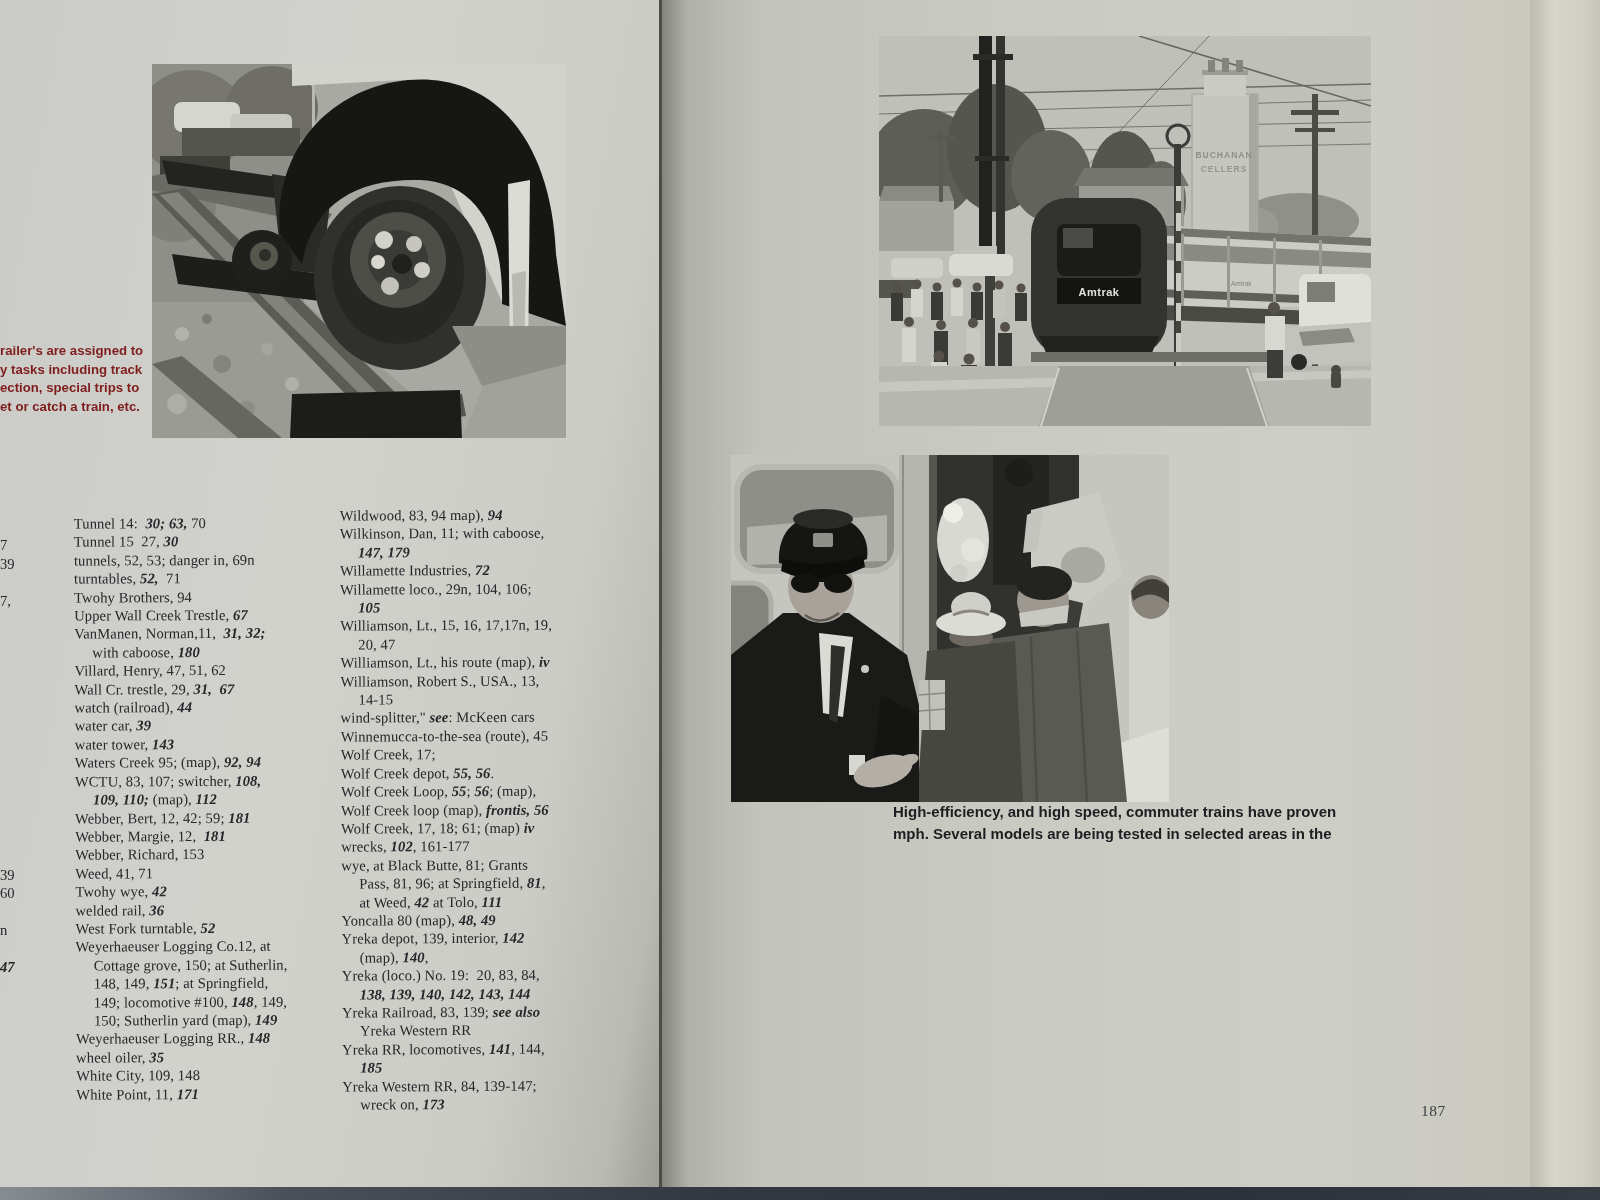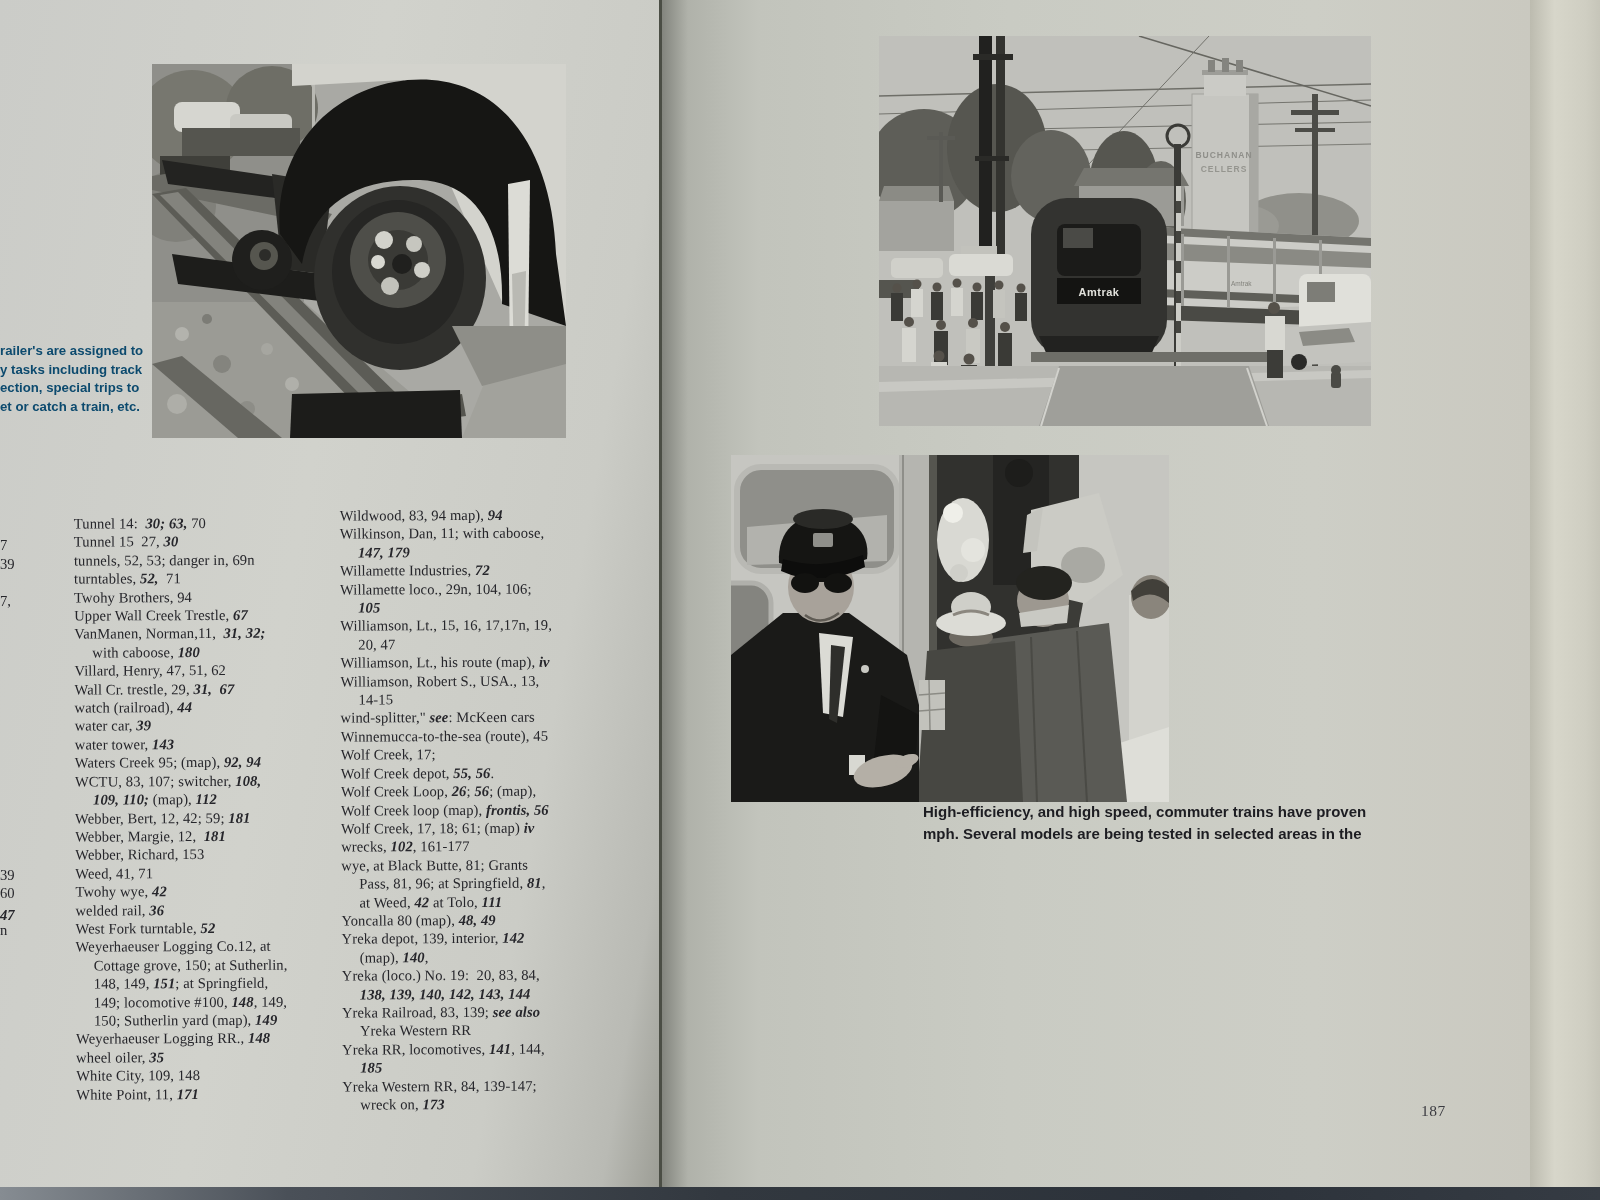"railer's are assigned to" .cap-left { color: #0c4a6e -> #7f1d1d }
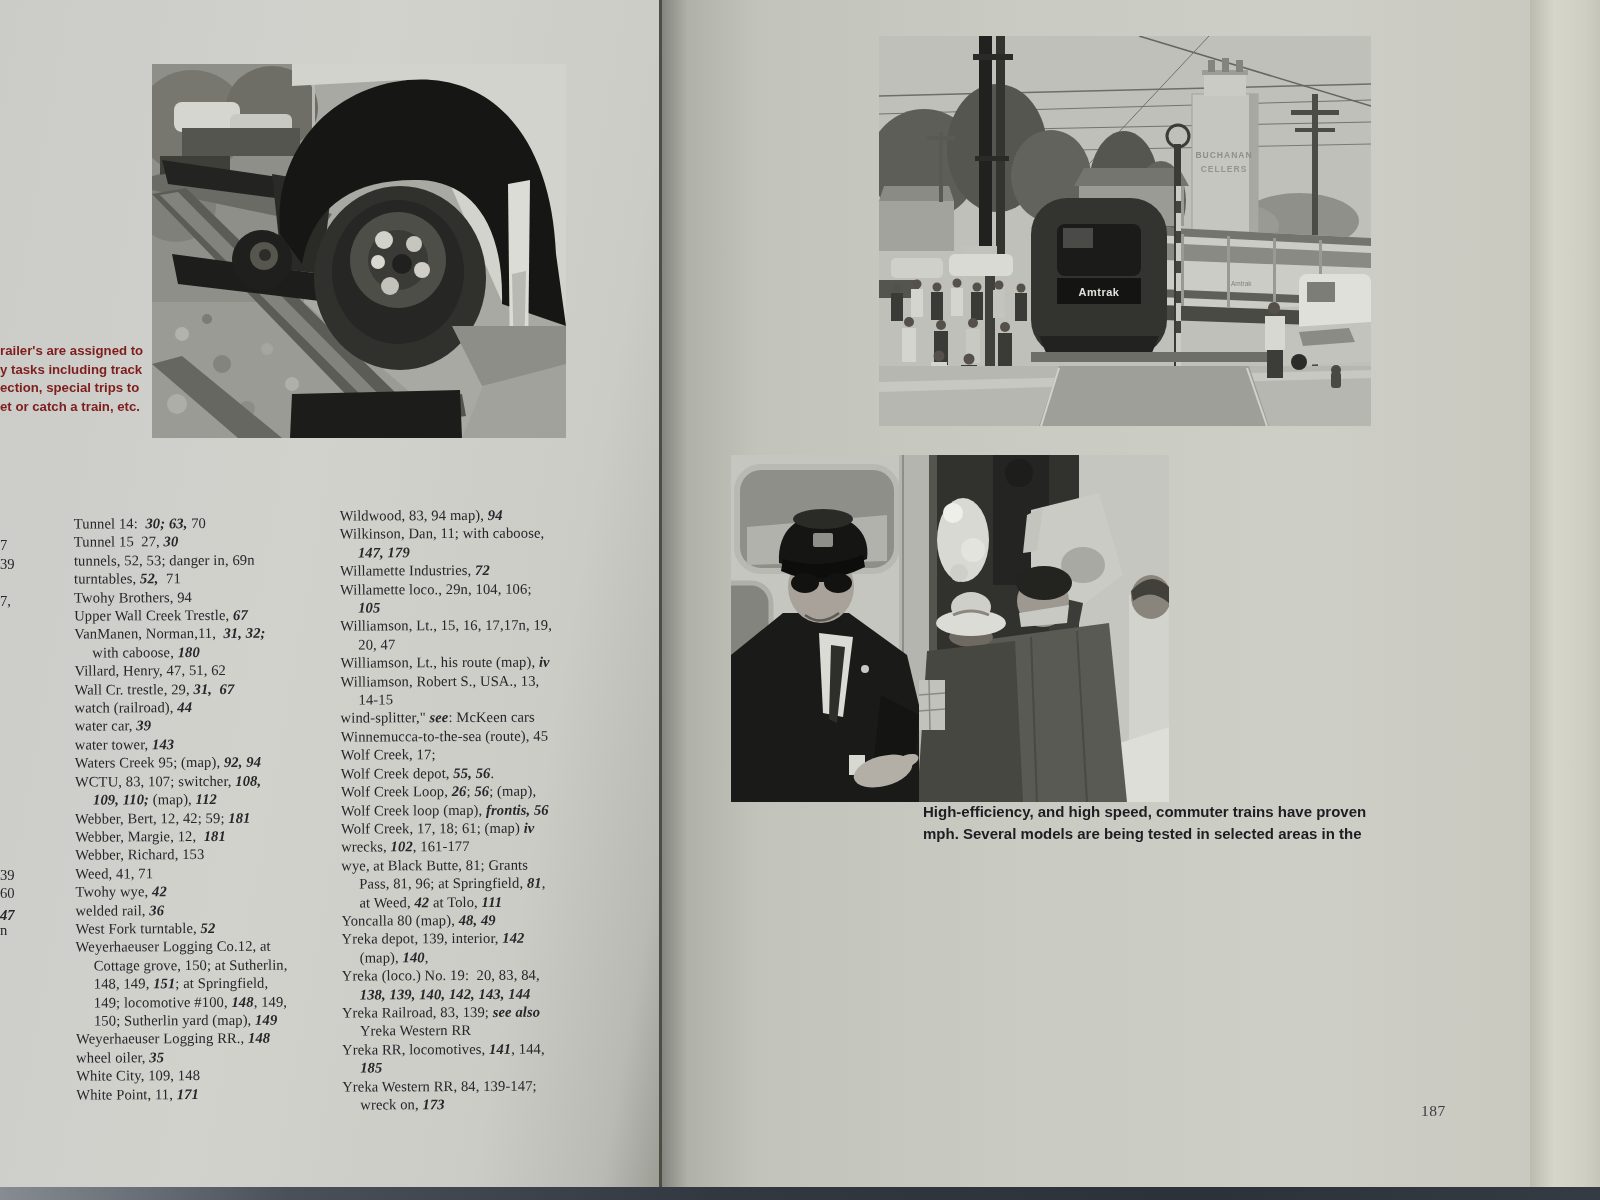"26" span.it { text: 26 -> 55 }
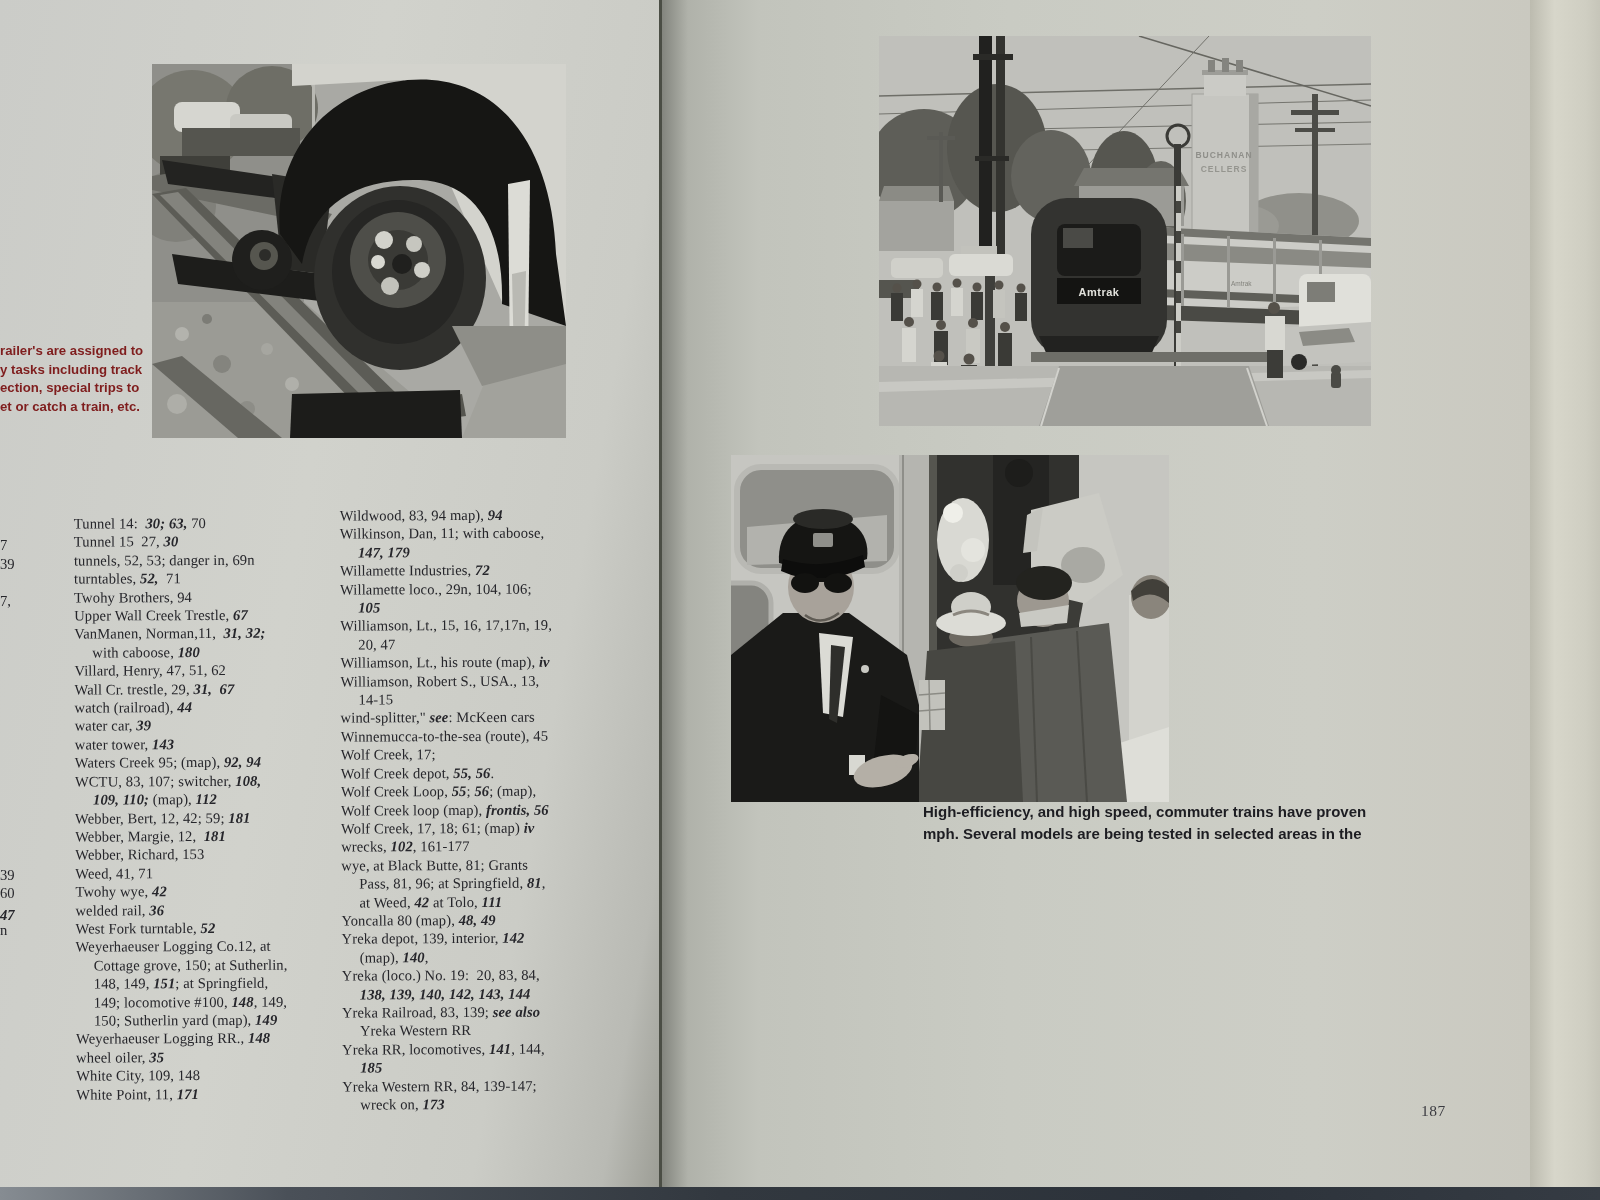"High-efficiency, and high speed," .cap-right { margin-left: 30px -> none }
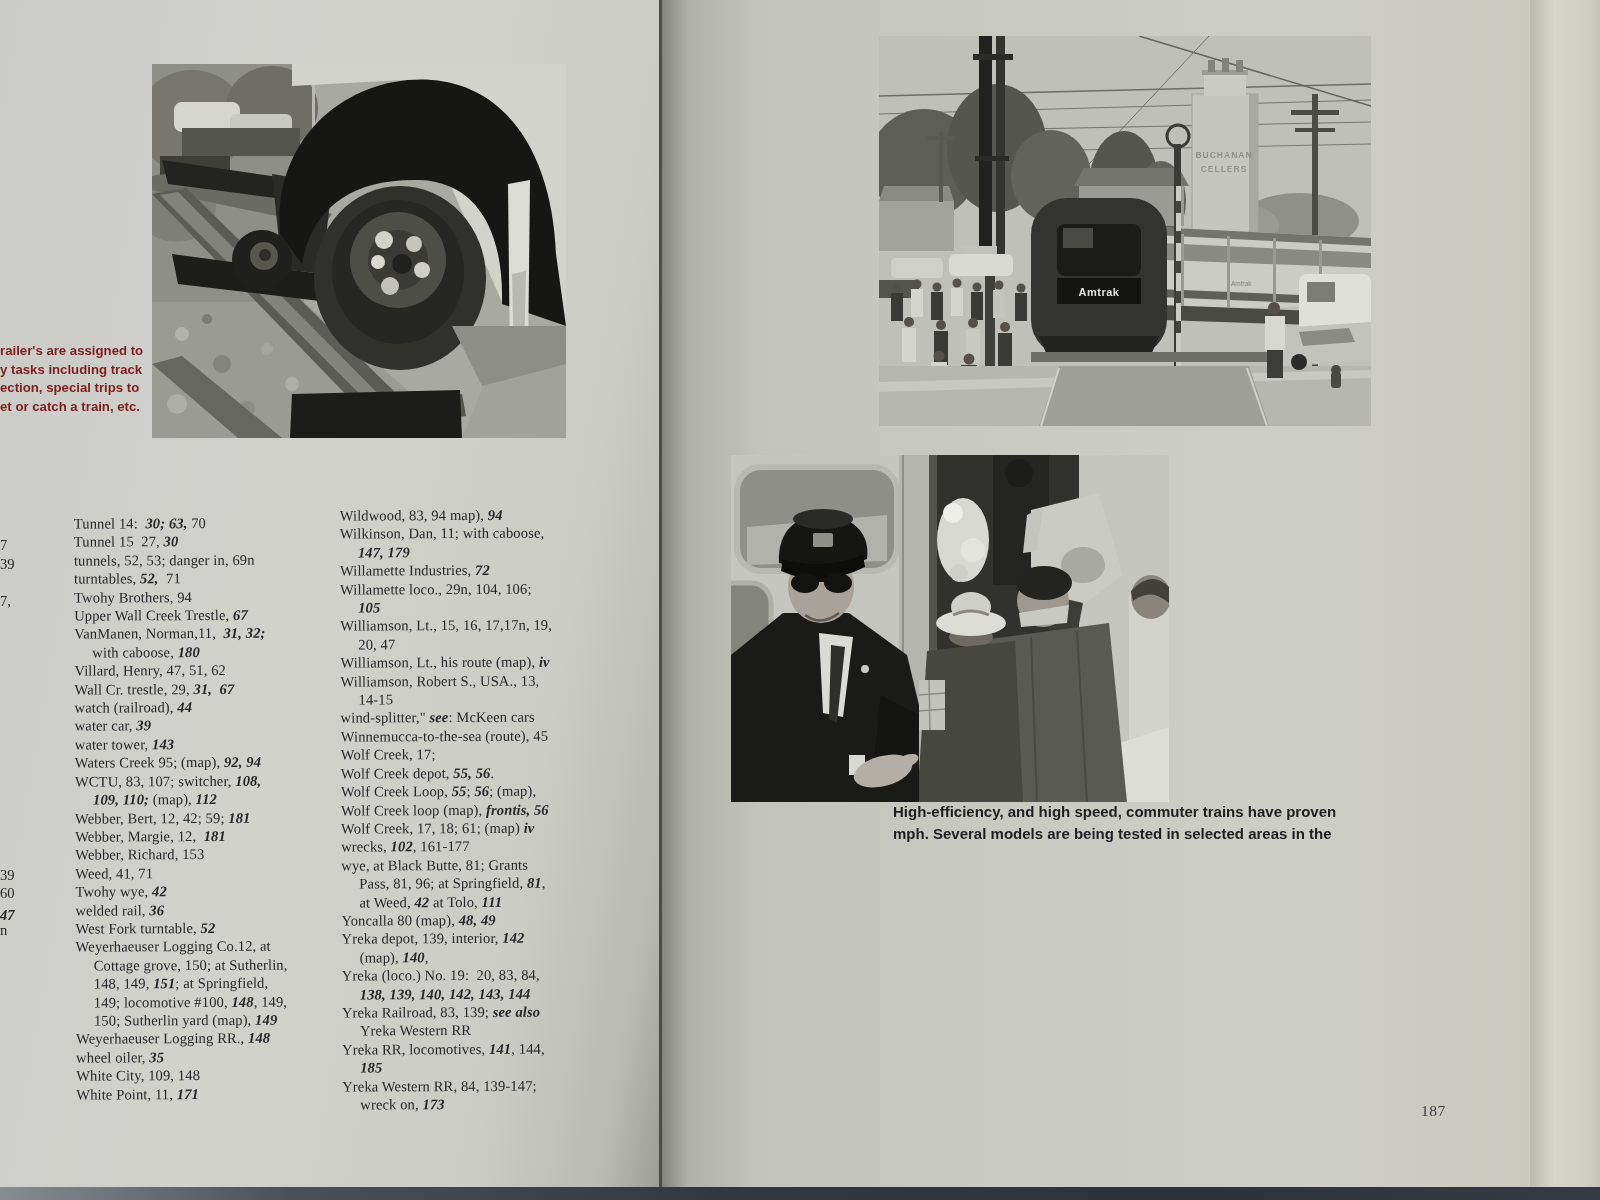"47" span.frag { top: 907px -> 959px }
